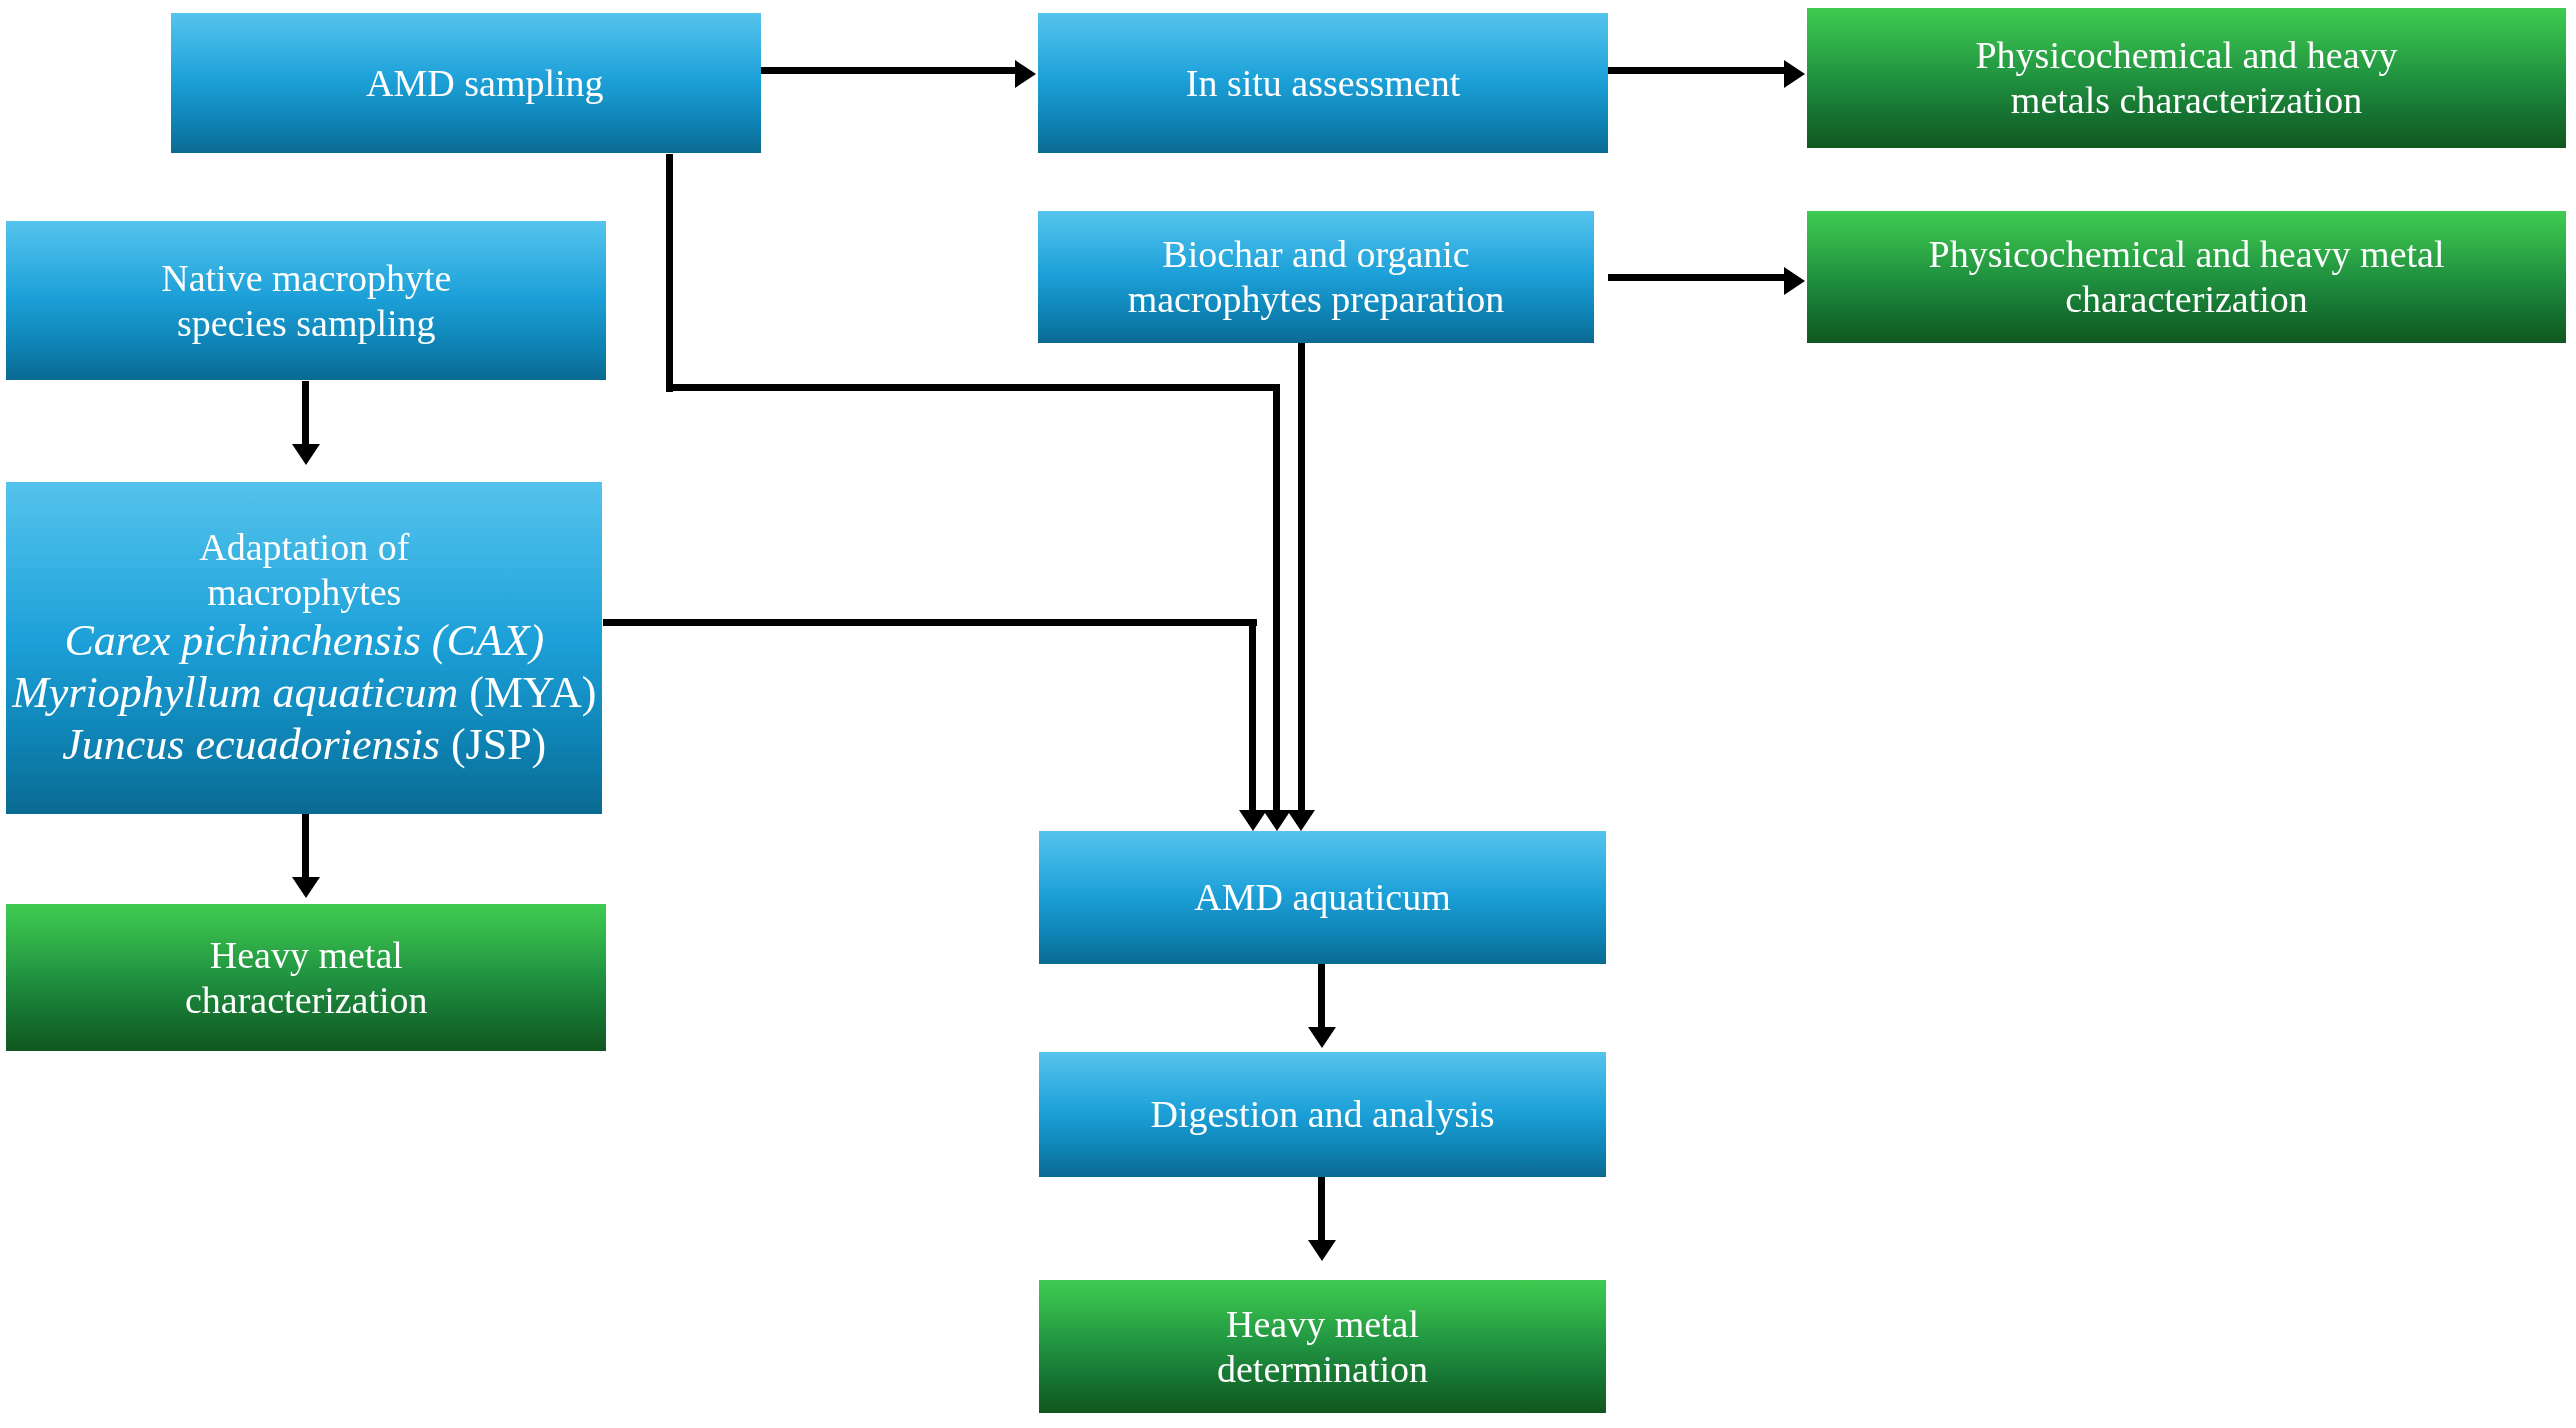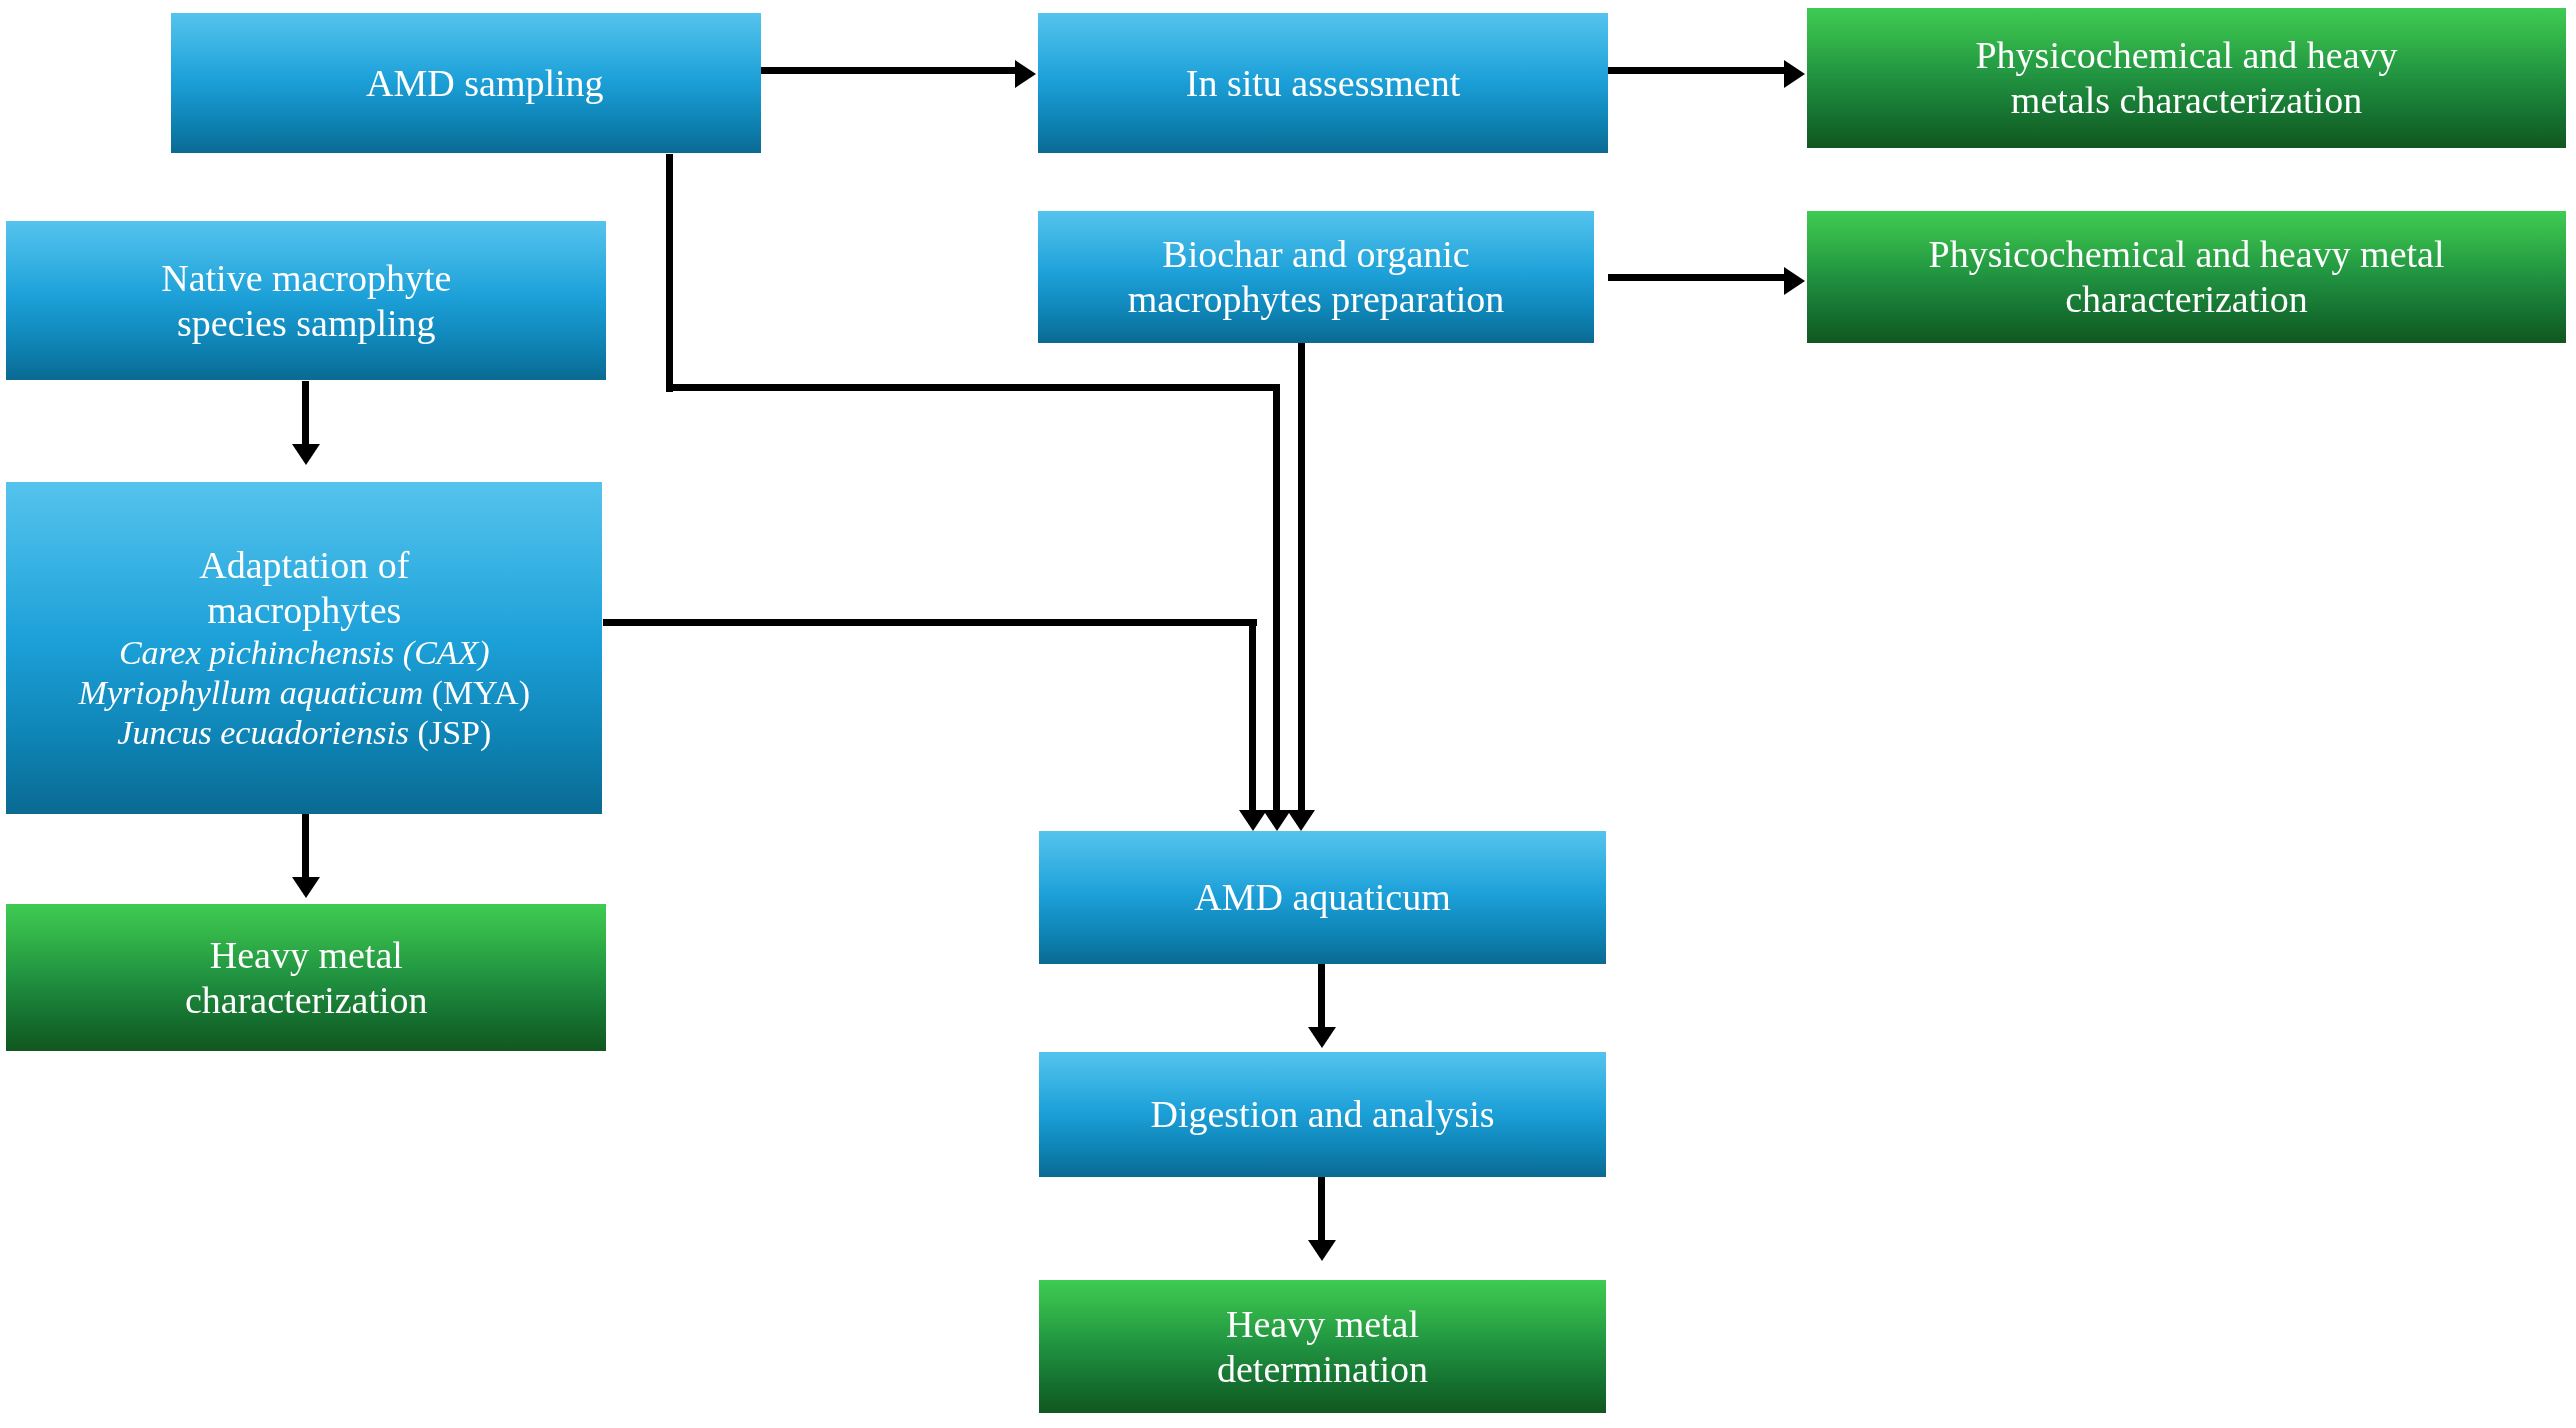"Carex pichinchensis (CAX)" .fs-sp { font-size: 34px -> 44px }
